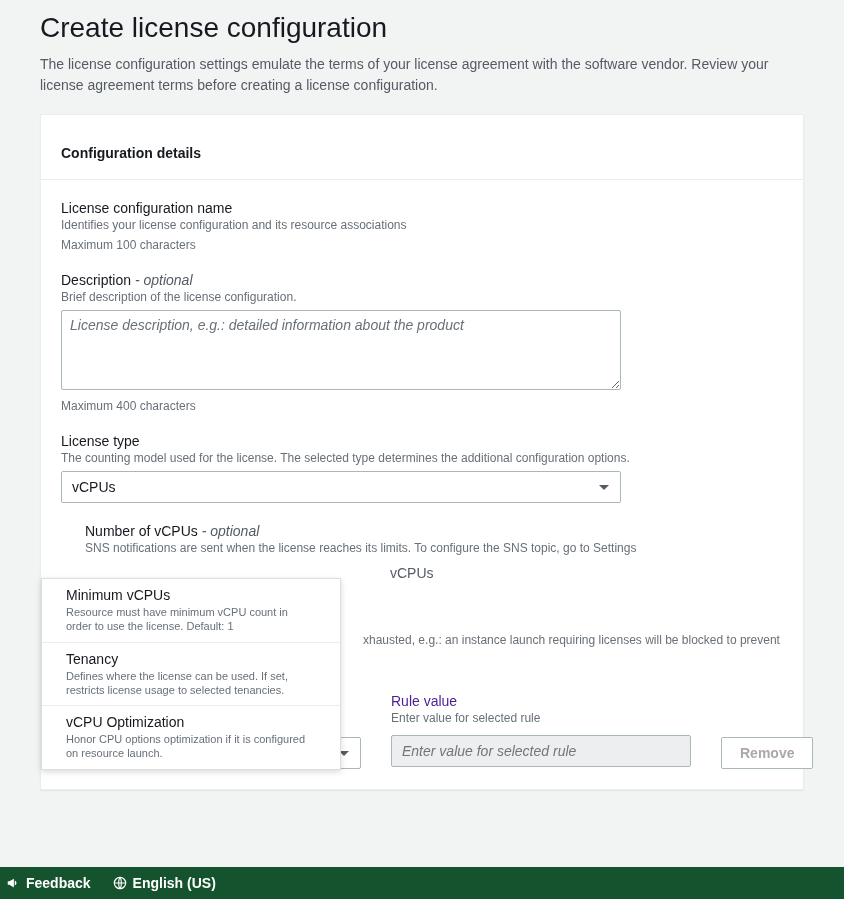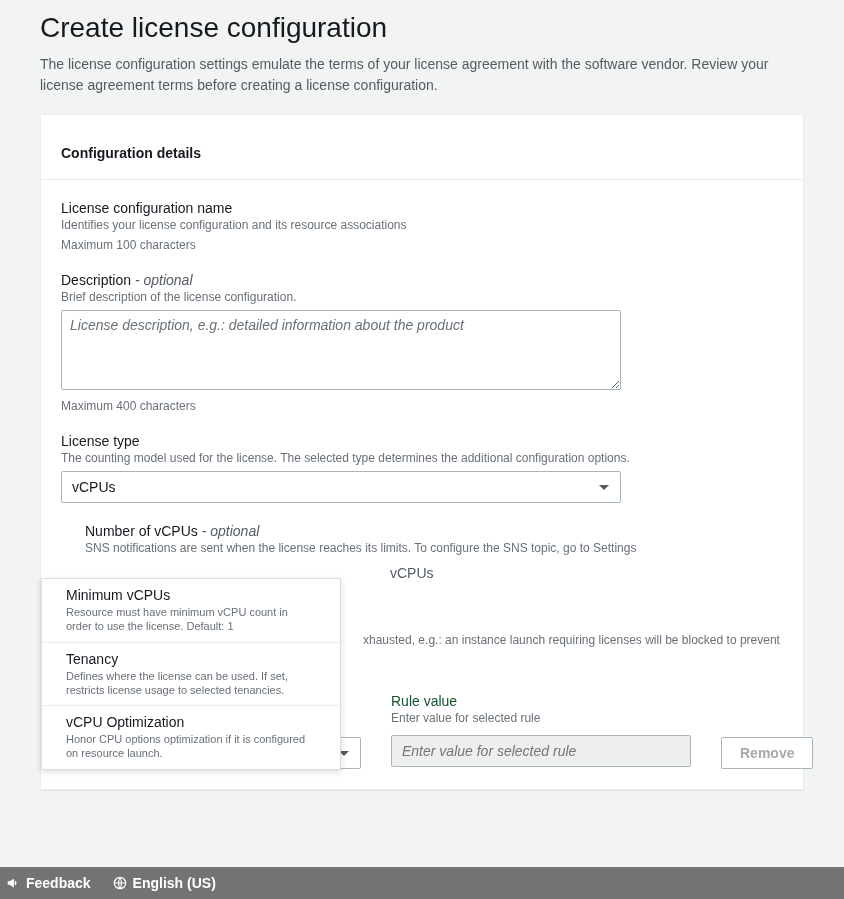"Rule value" .rules-col-label { color: #14532d -> #4c1d95 }
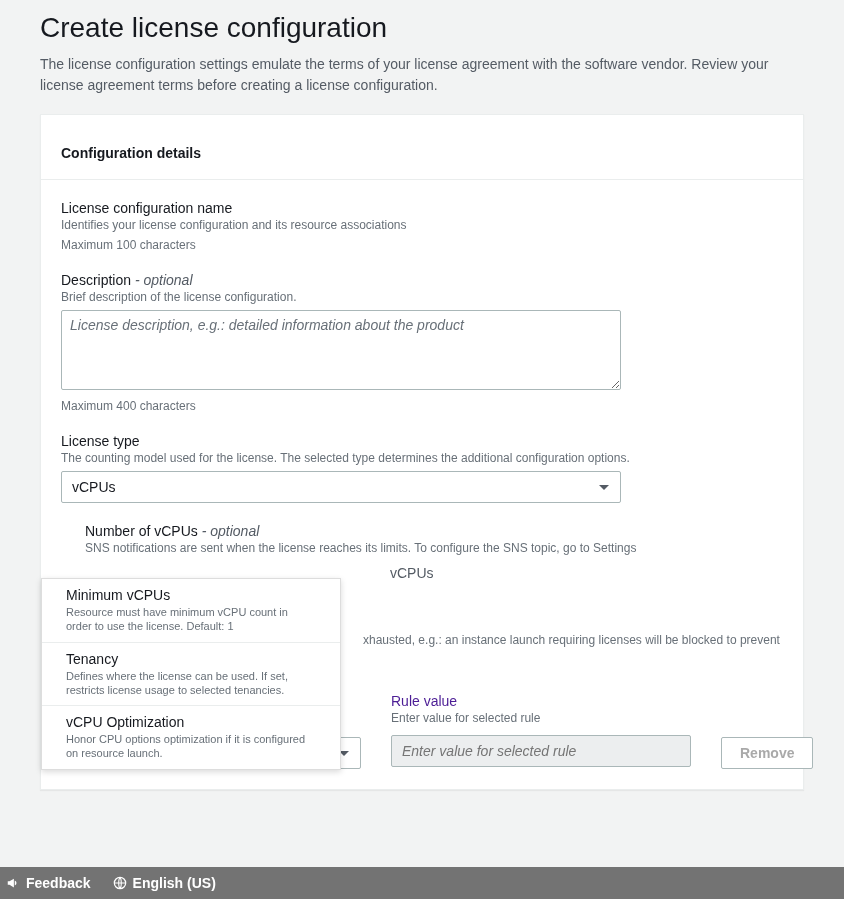"Feedback" .footer { background: #737373 -> #14532d }
